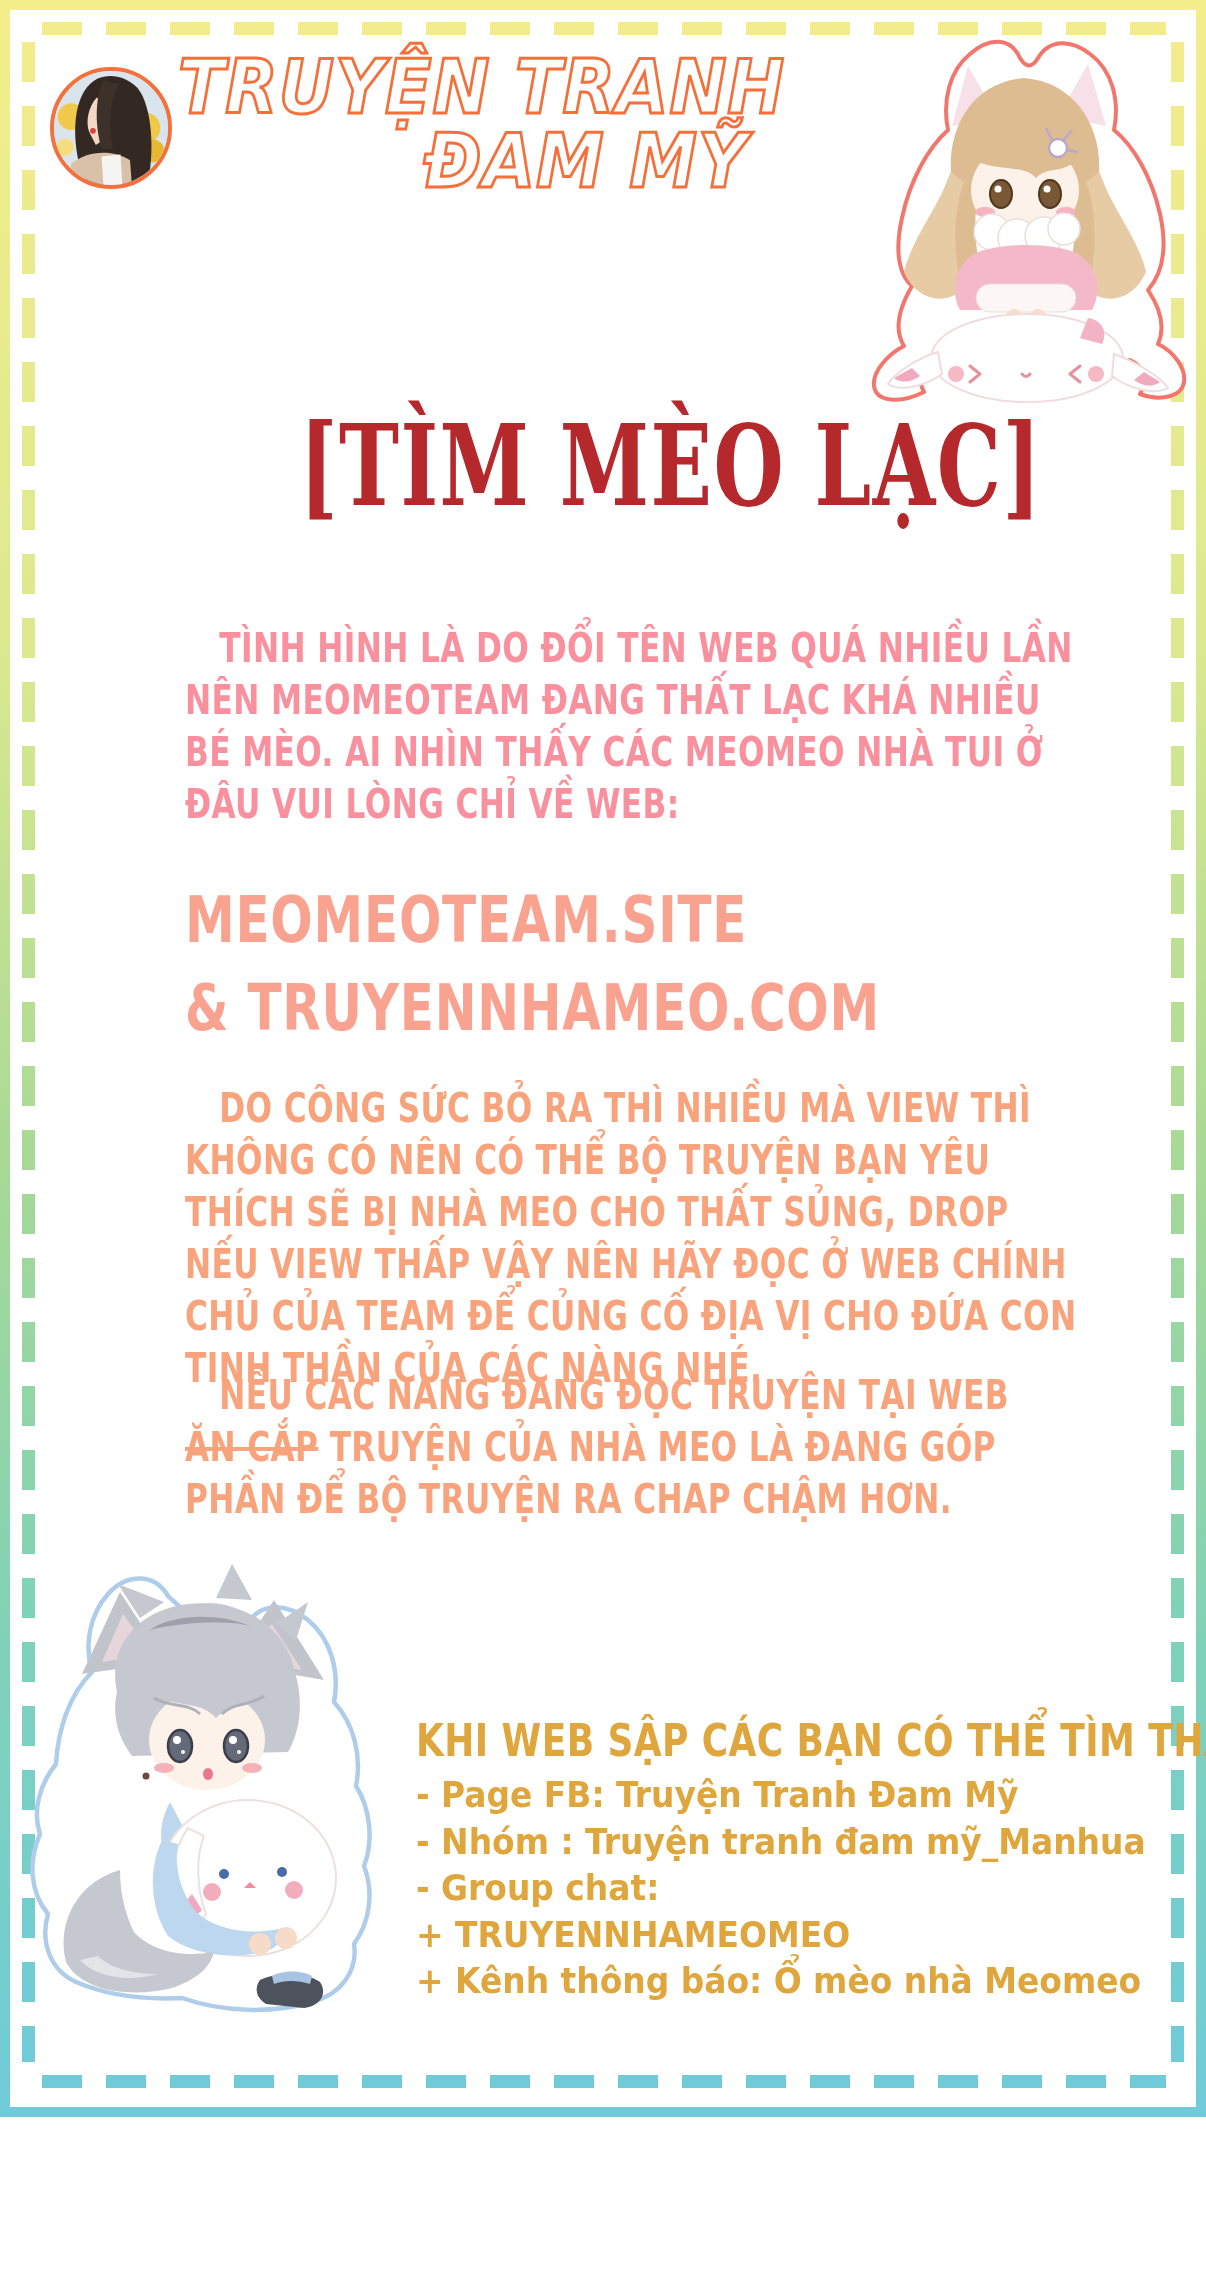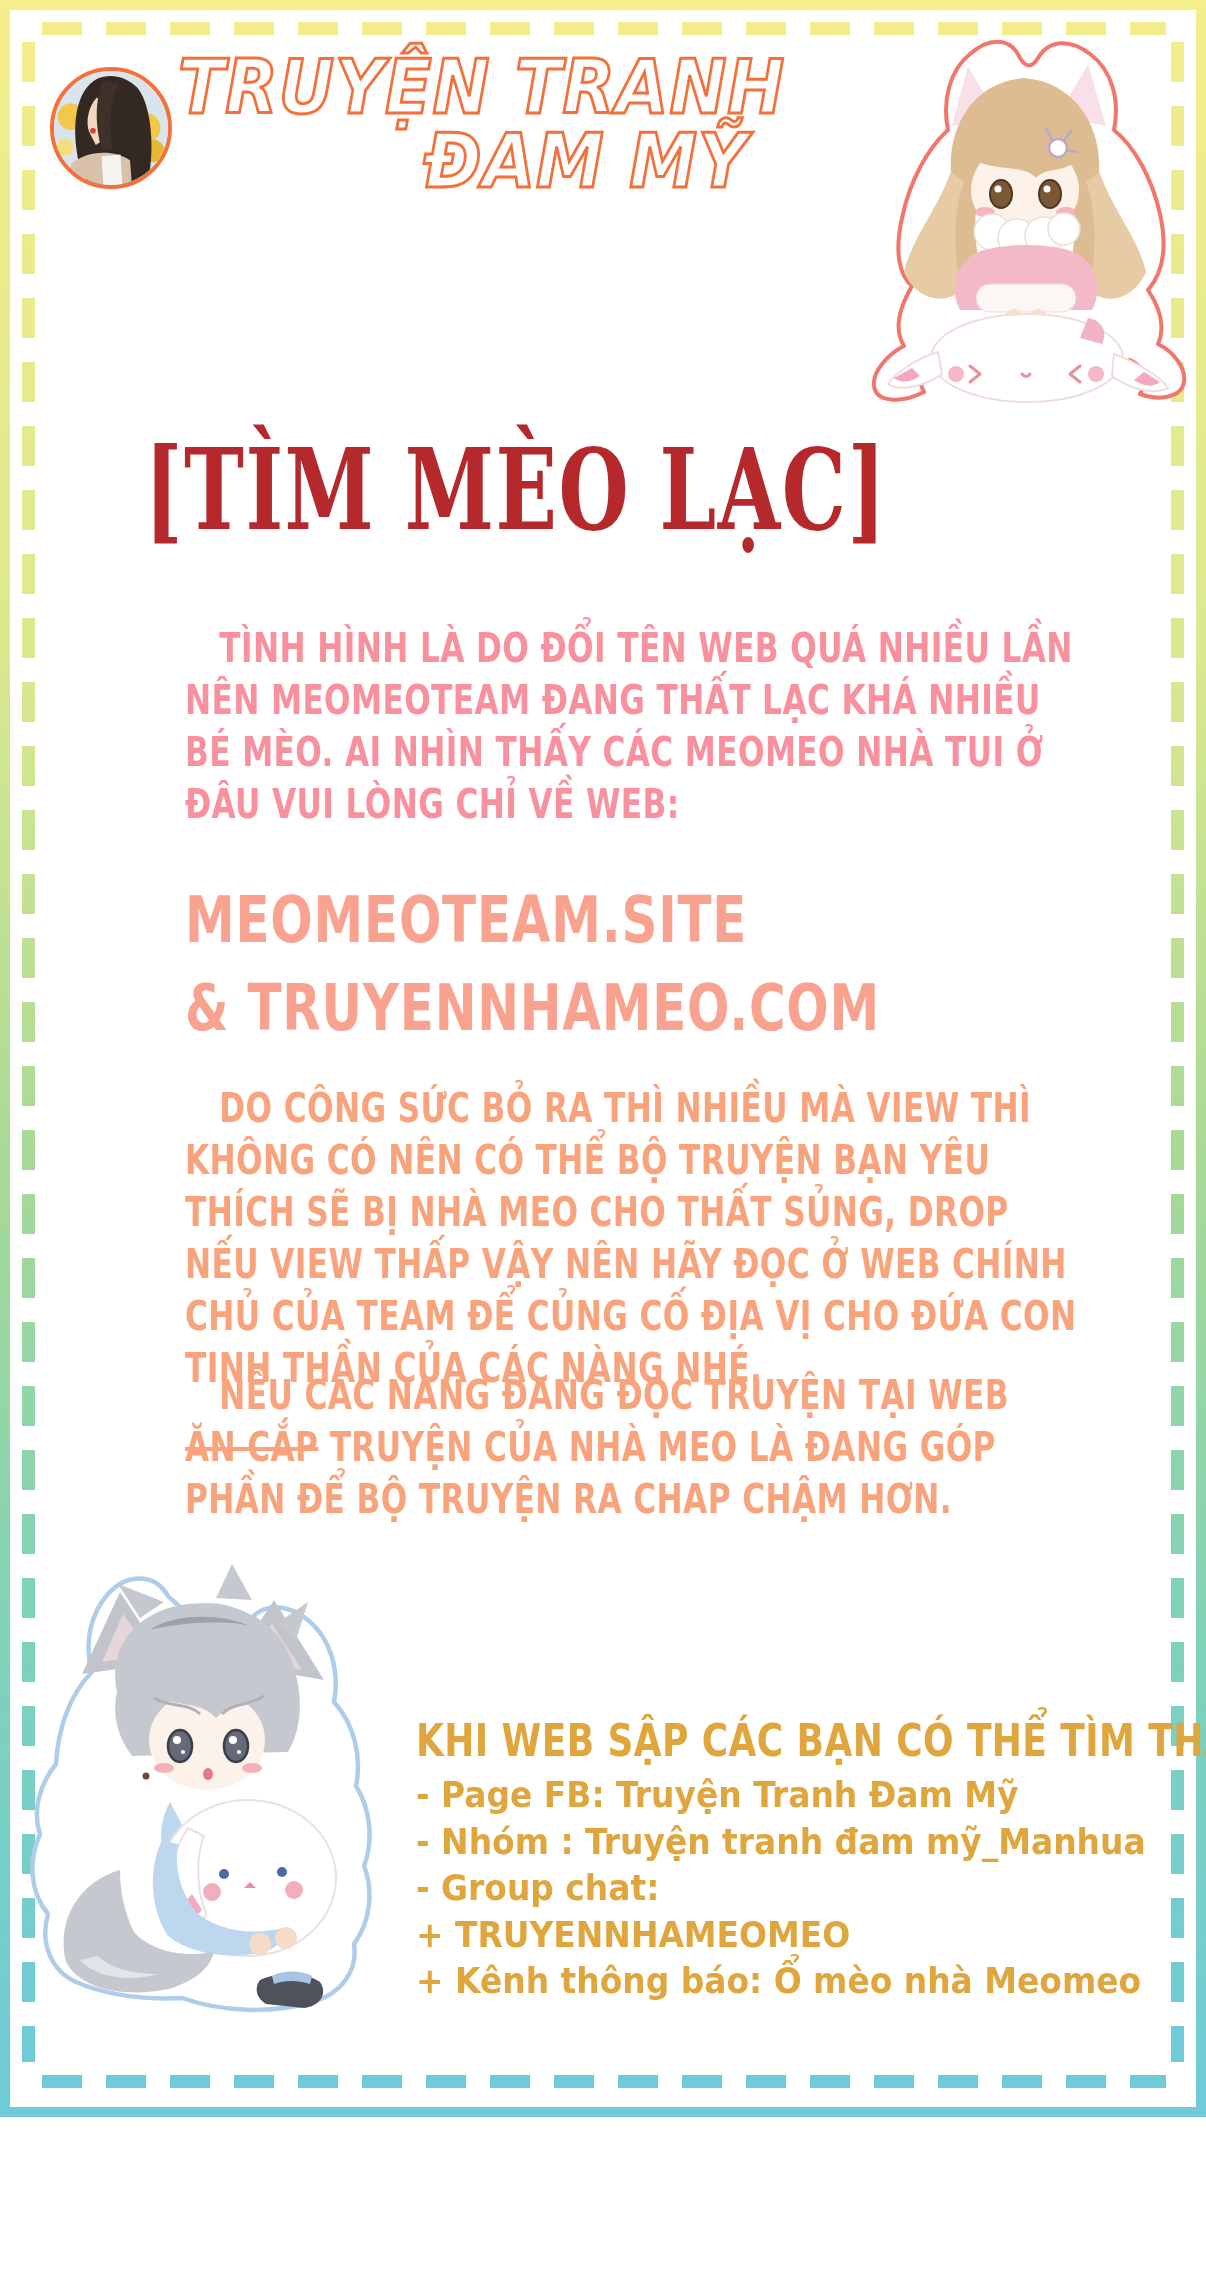"[TÌM MÈO LẠC]" .big-title { text-align: left -> right; top: 424px -> 400px }
